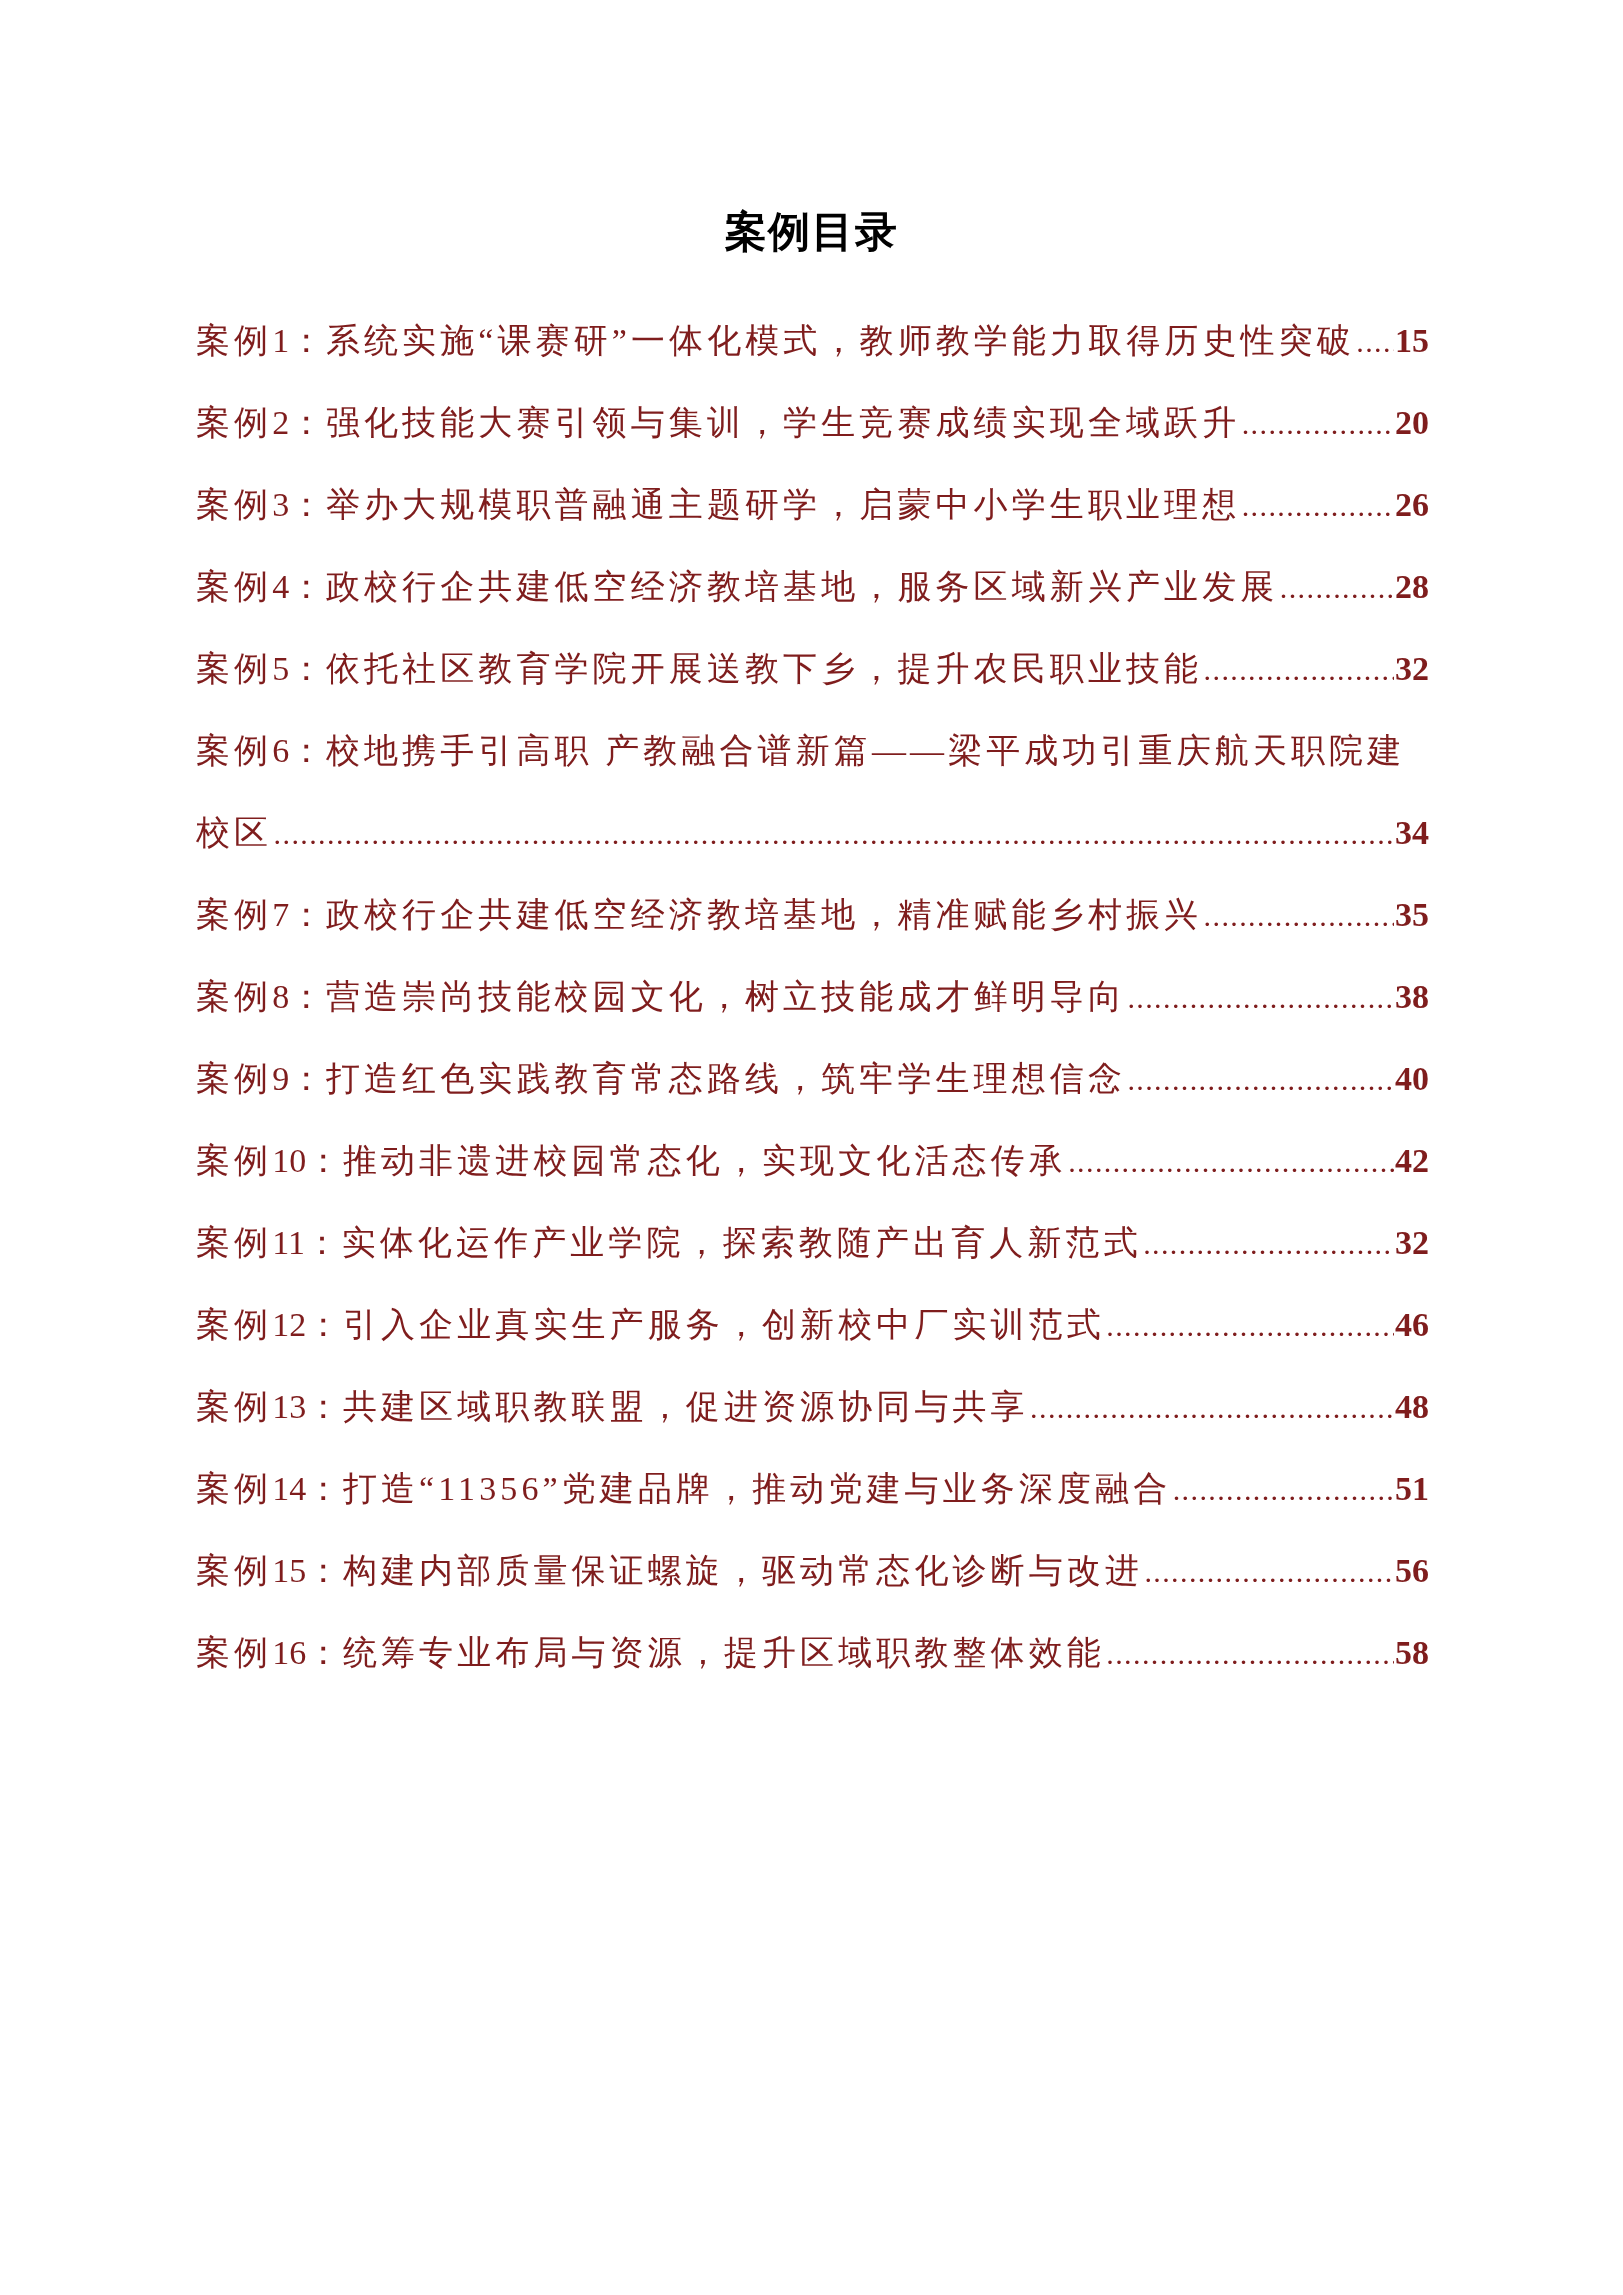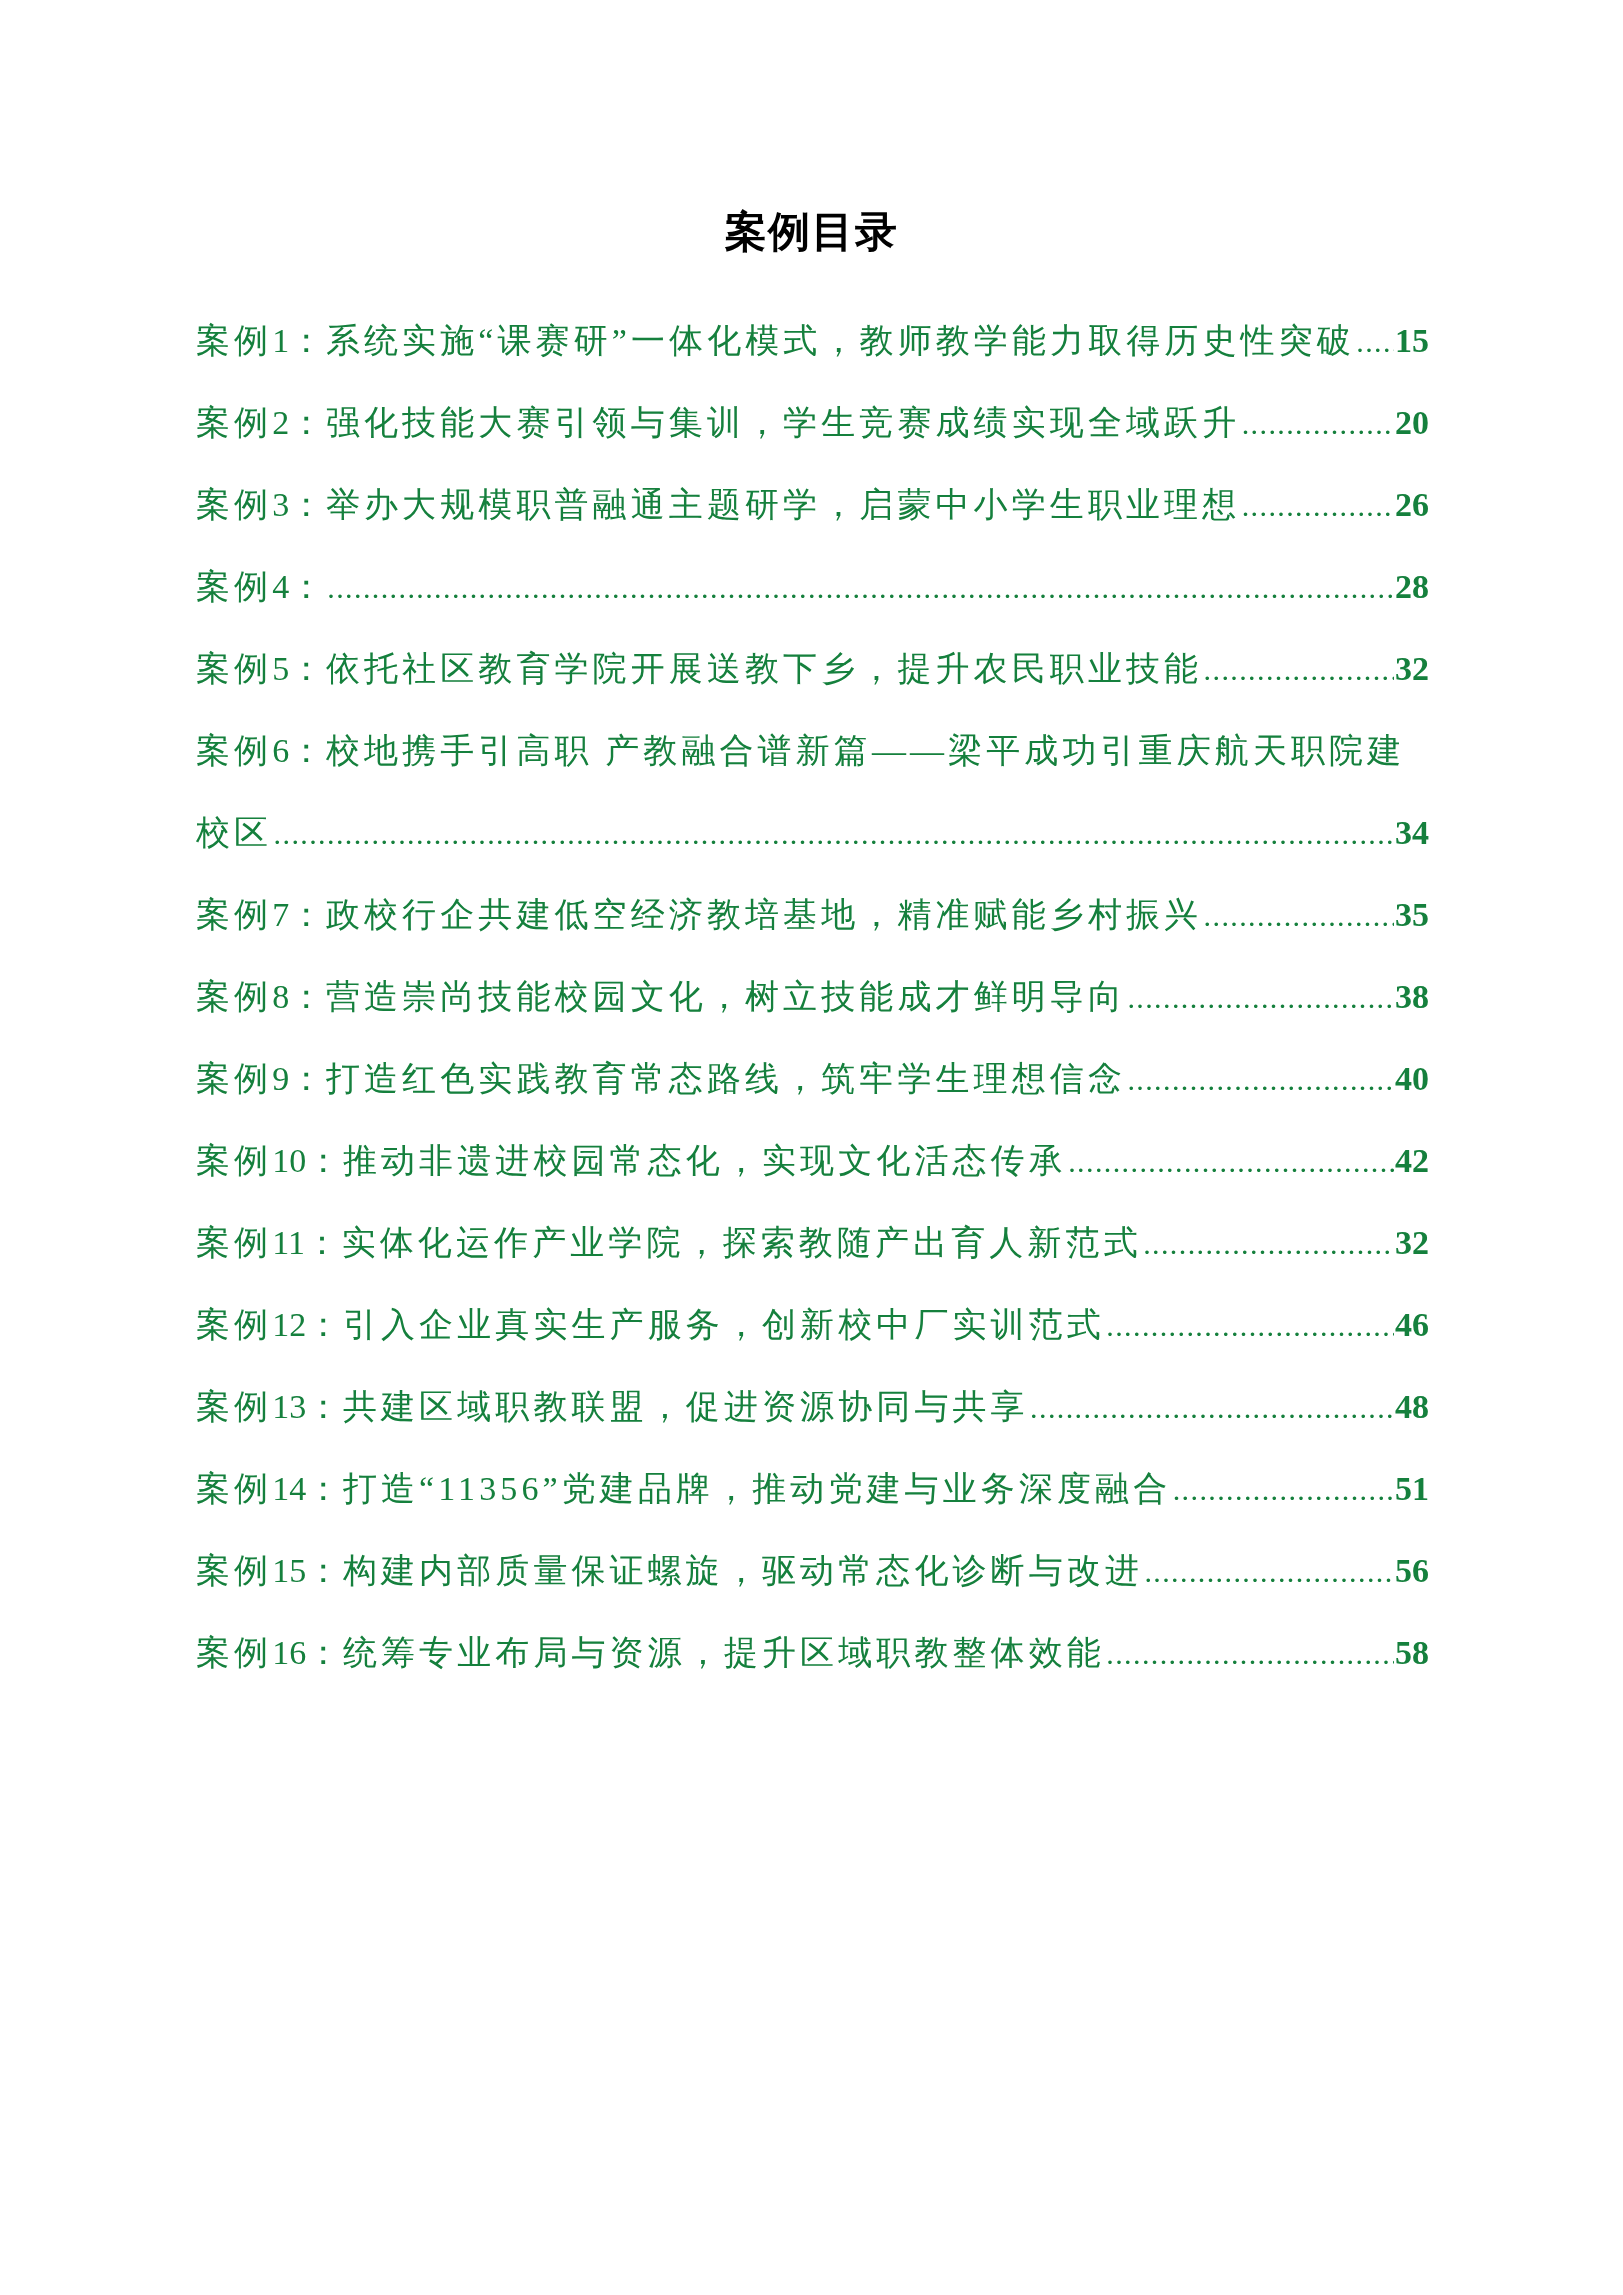"案例" .toc-entry { color: #15803d -> #7f1d1d }
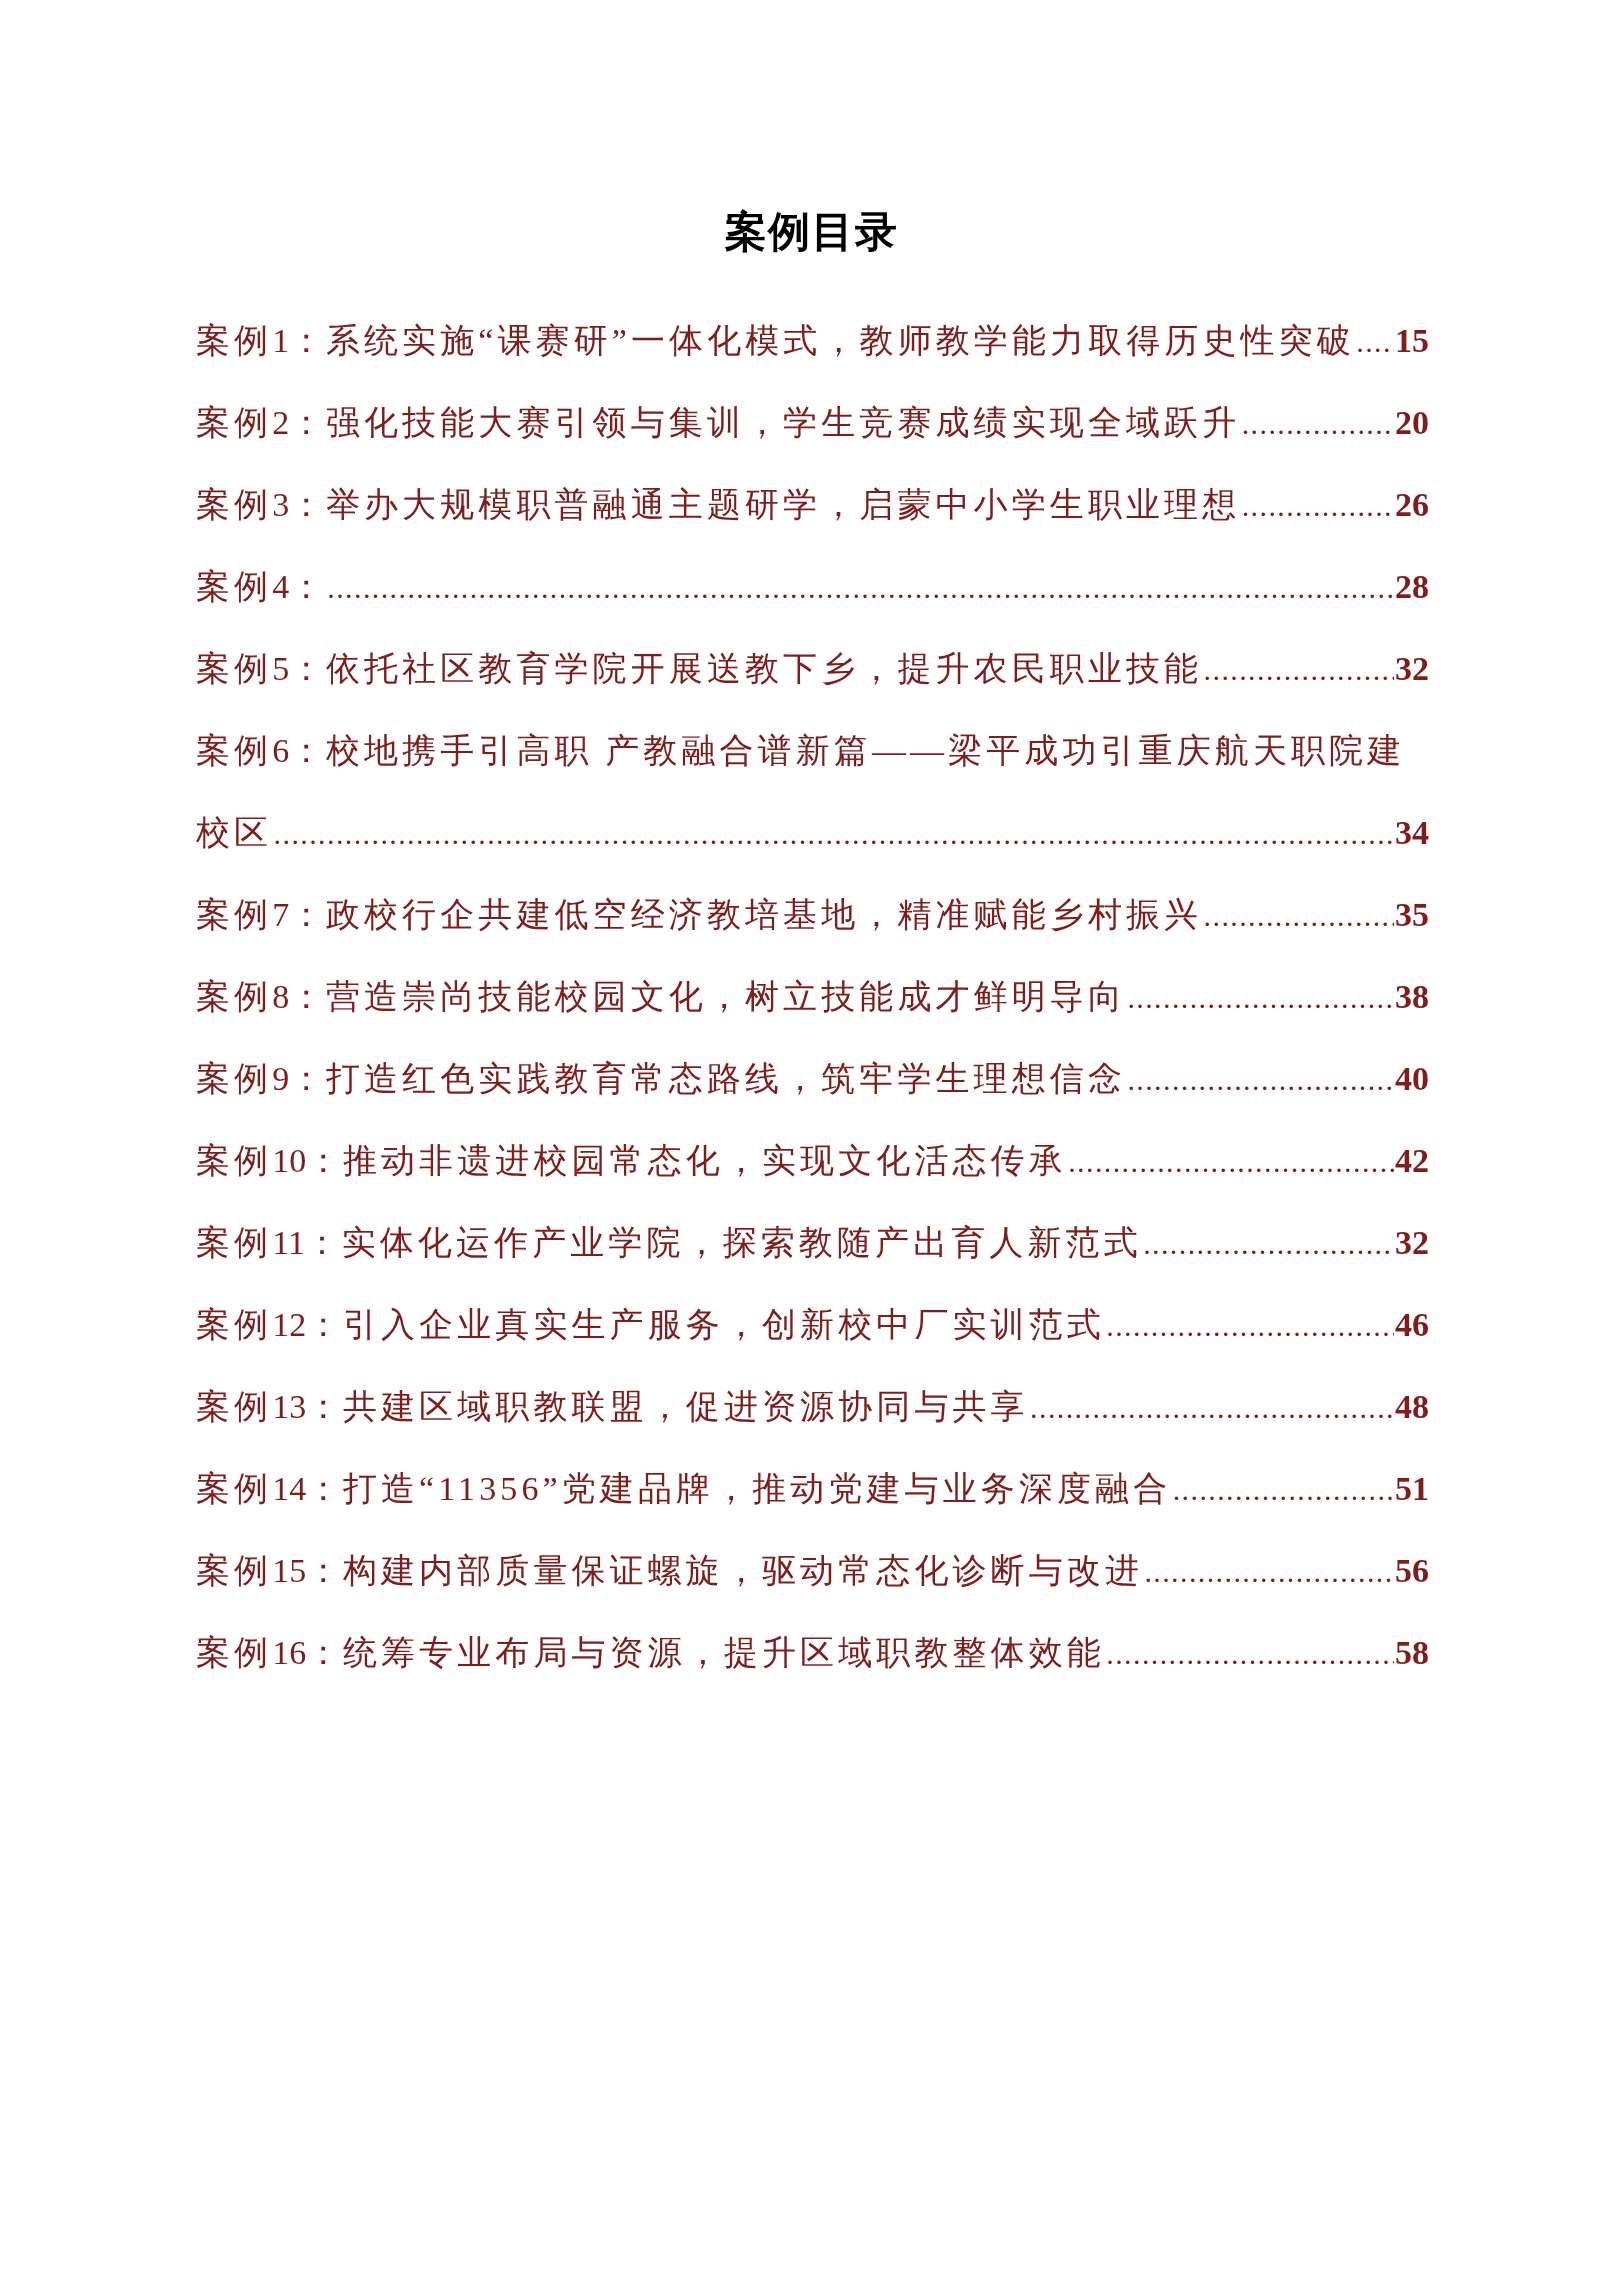"政校行企共建低空经济教培基地，服务区域新兴产业发展" span.text { html: none -> <span>政校行企共建低空经济教培基地，服务区域新兴产业发展</span> }
